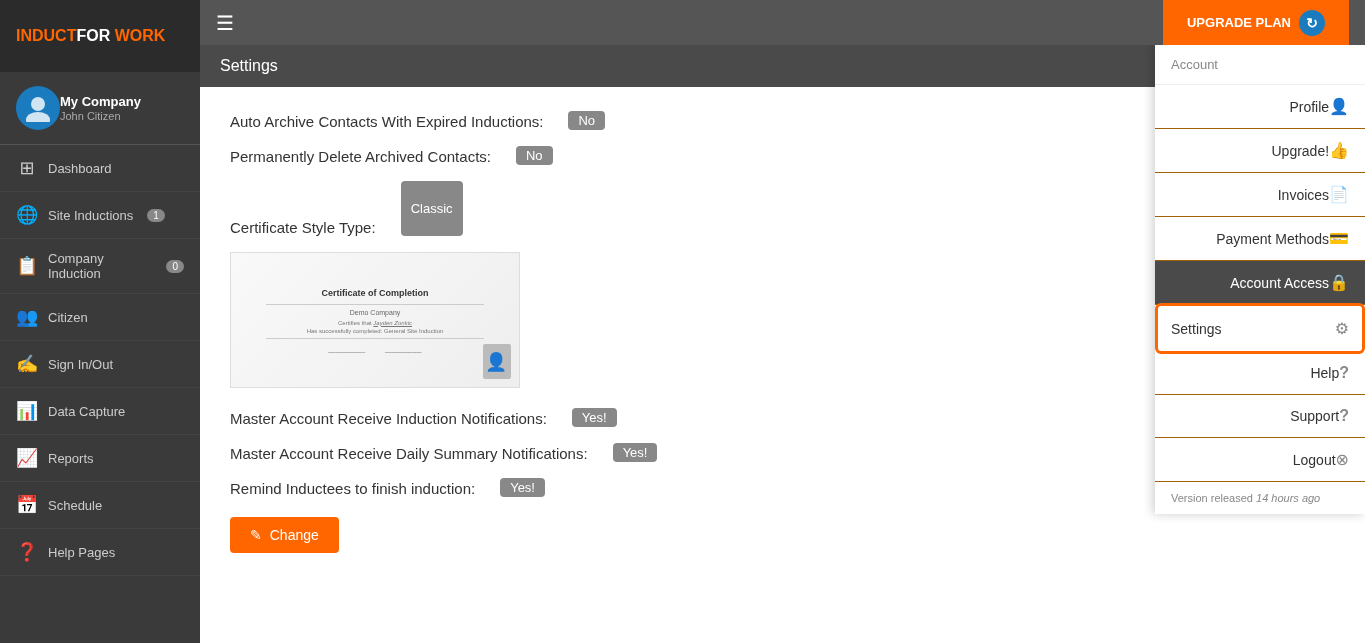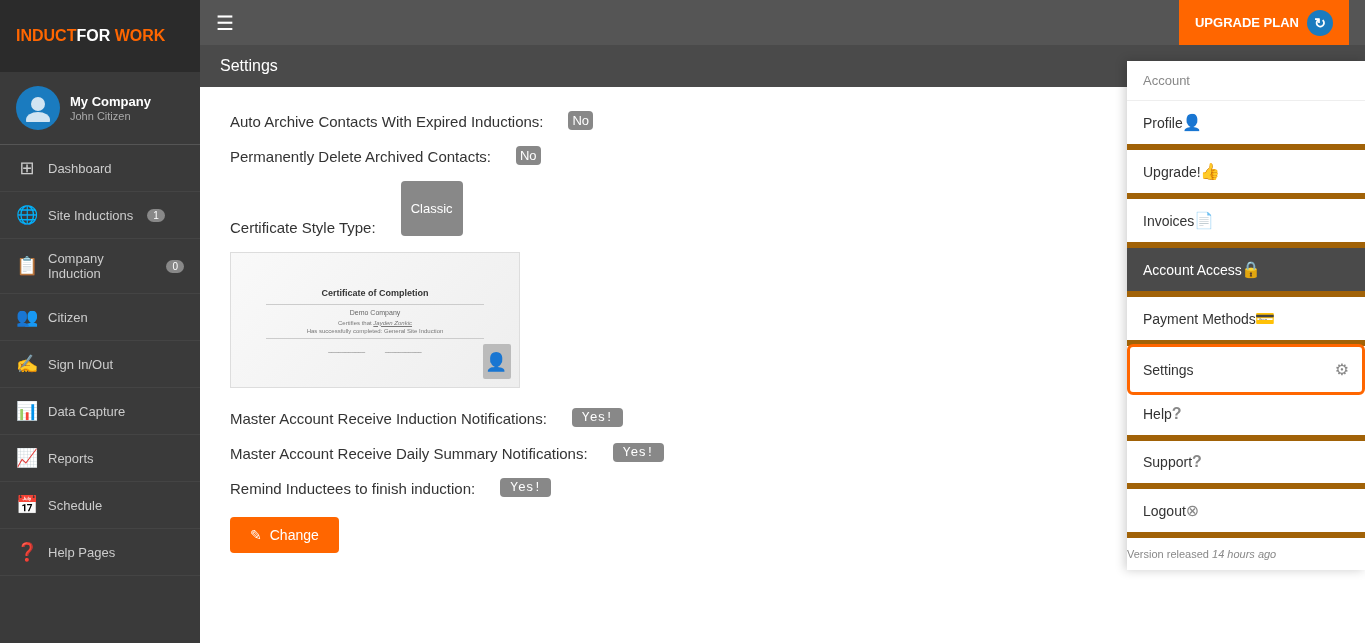"UPGRADE PLAN" .upgrade-btn { padding: 8px 16px -> 8px 24px }
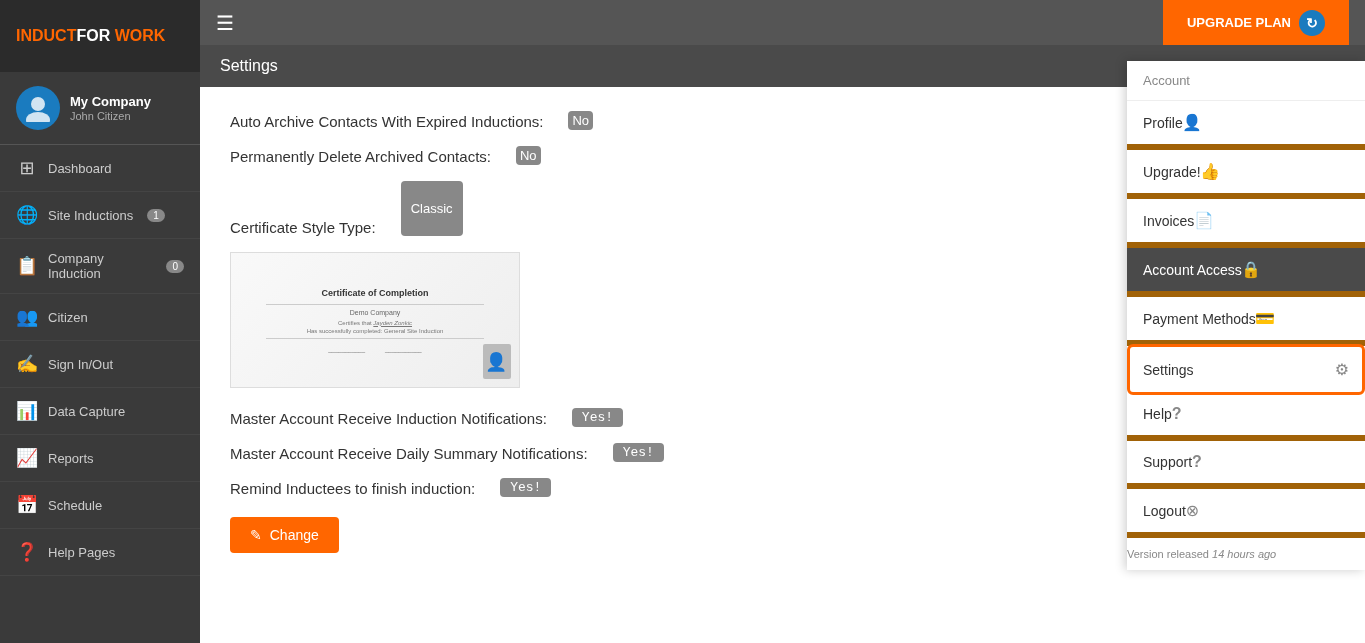"Account" .dropdown-overlay { top: 16px -> 0; width: 238px -> 210px }
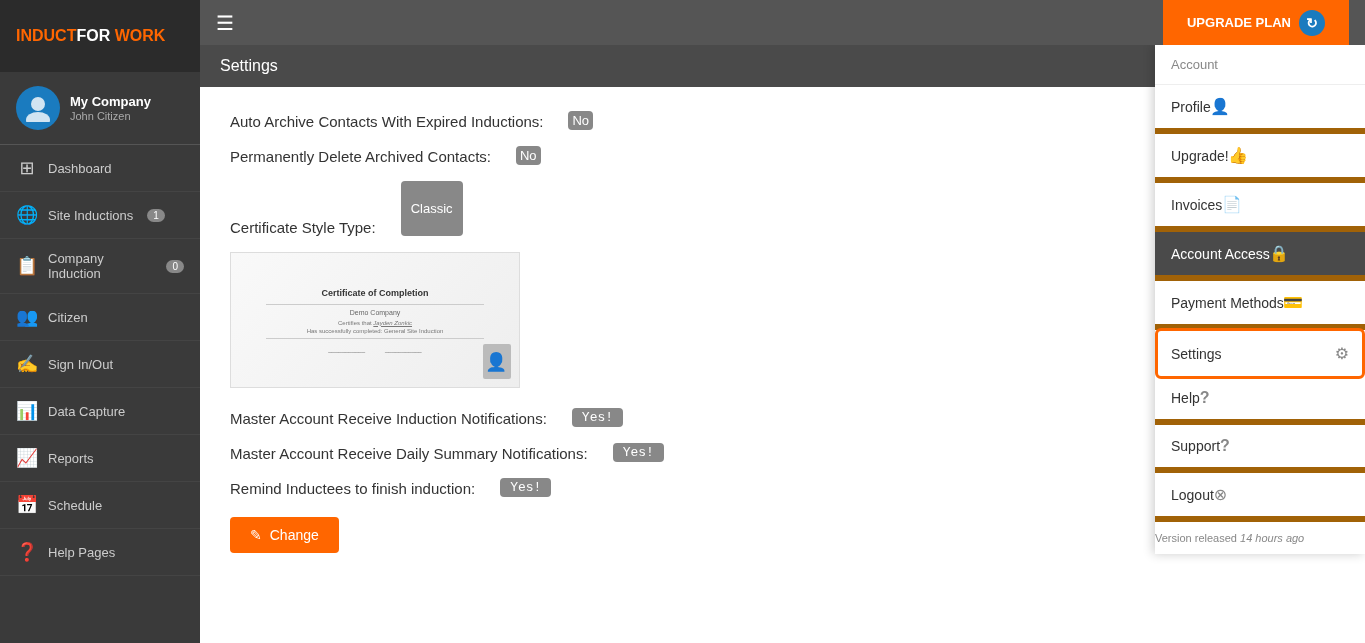"My Company" .sidebar-profile { gap: 10px -> none }
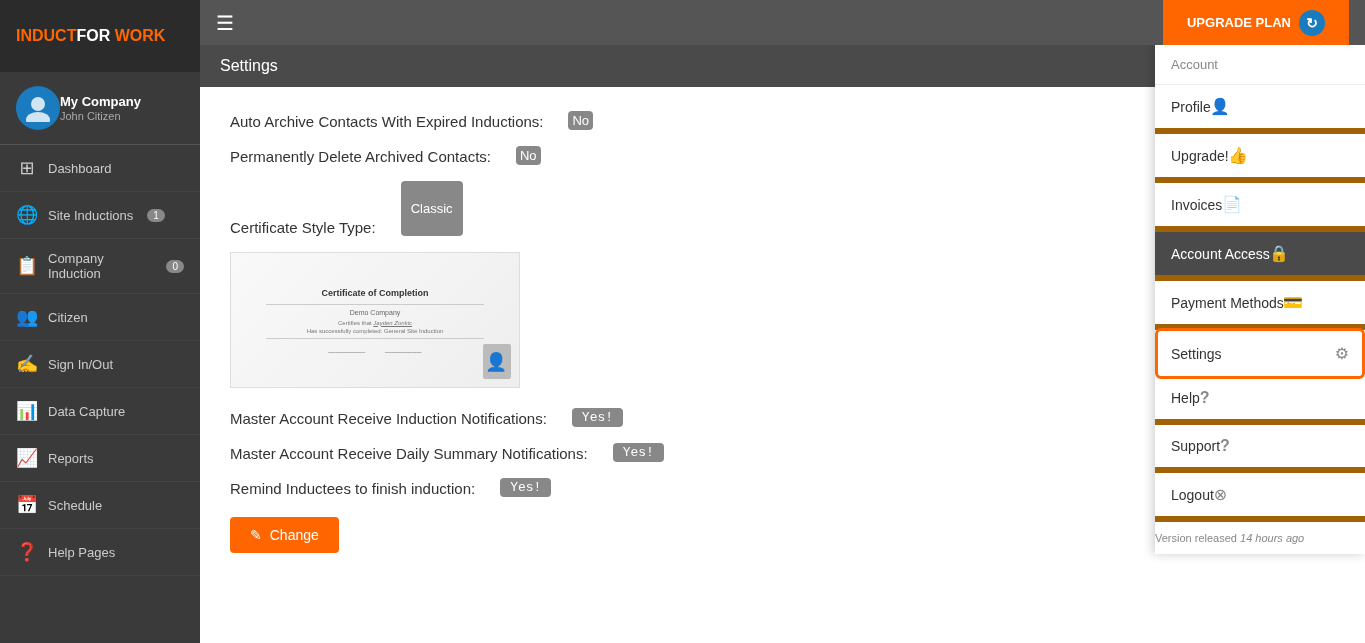"Profile" .dropdown-item { border-bottom: 6px solid #a16207 -> 1px solid #a16207; justify-content: flex-start -> flex-end }
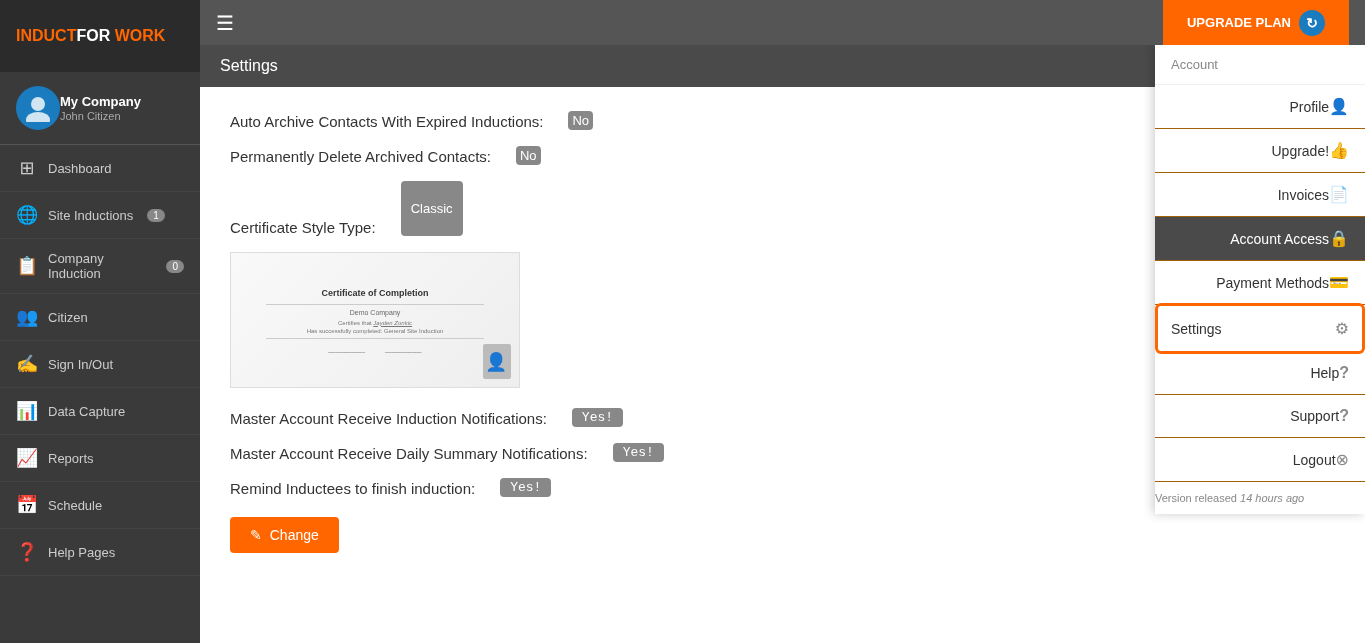"No" .badge-no { padding: 2px 4px -> 2px 10px }
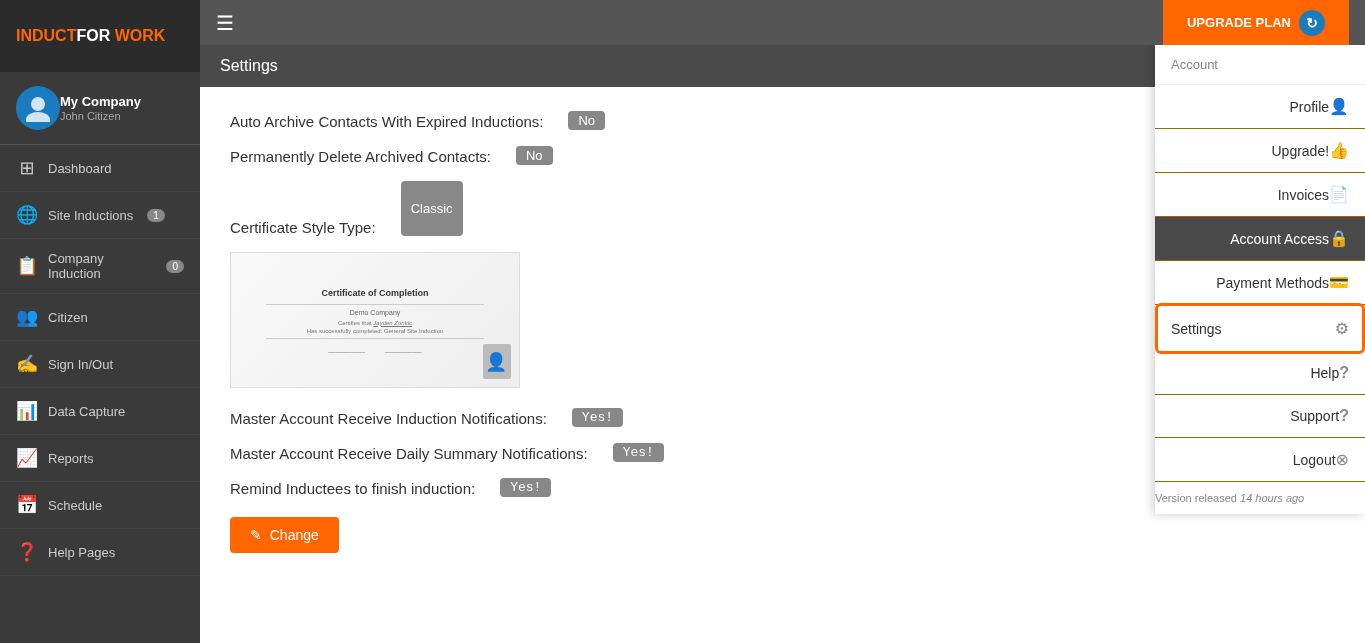"Account Access" div.dropdown-item { order: before "Payment Methods" -> after "Payment Methods" }
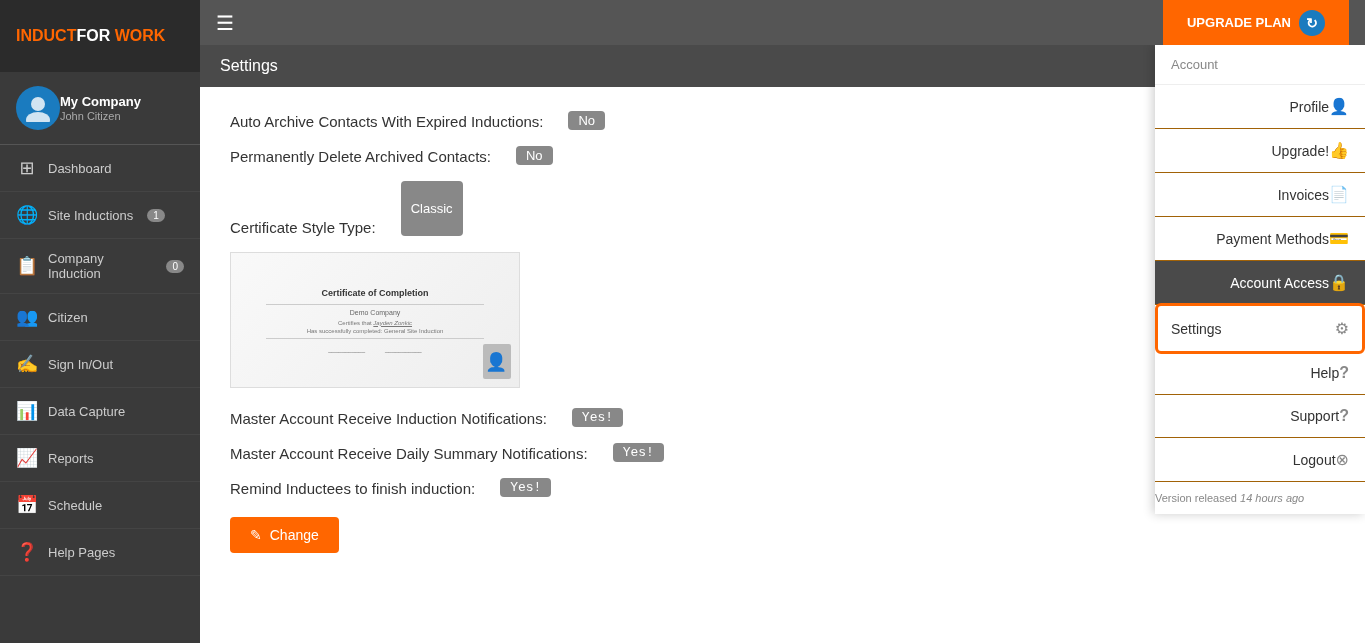"Yes!" .badge-yes-green { font-family: Liberation Mono, monospace -> none }
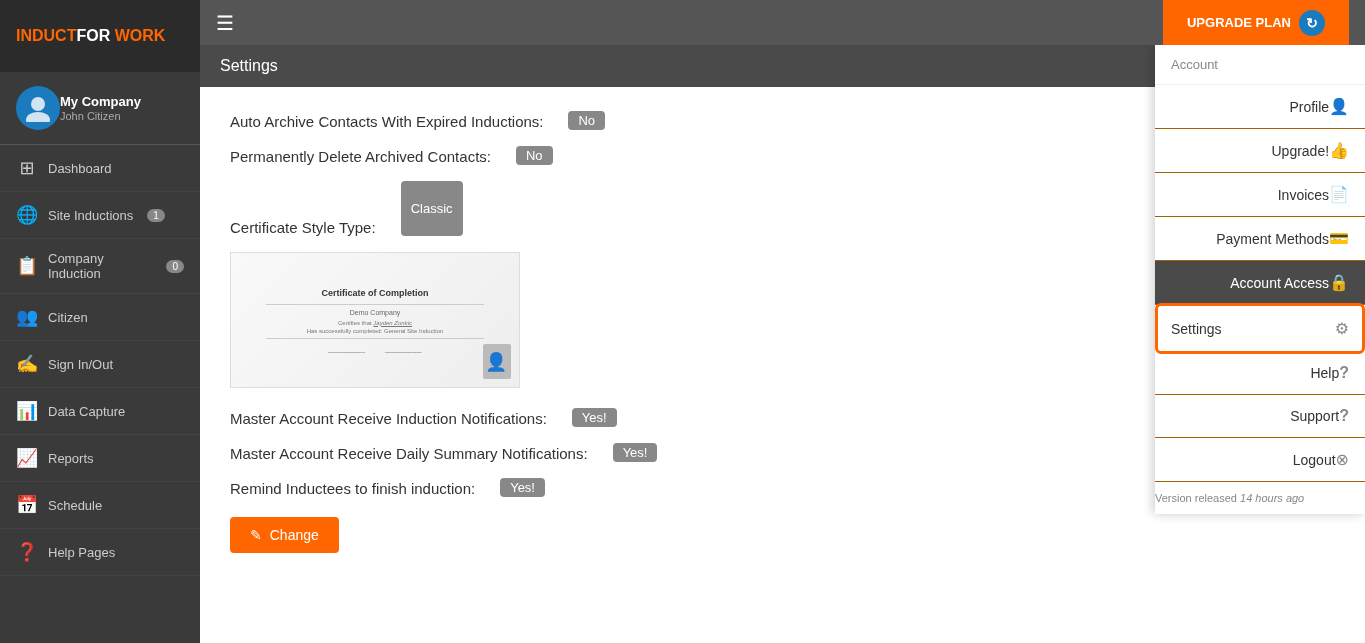"Version released 14 hours ago" .dropdown-version { padding: 10px 0 -> 10px 16px }
